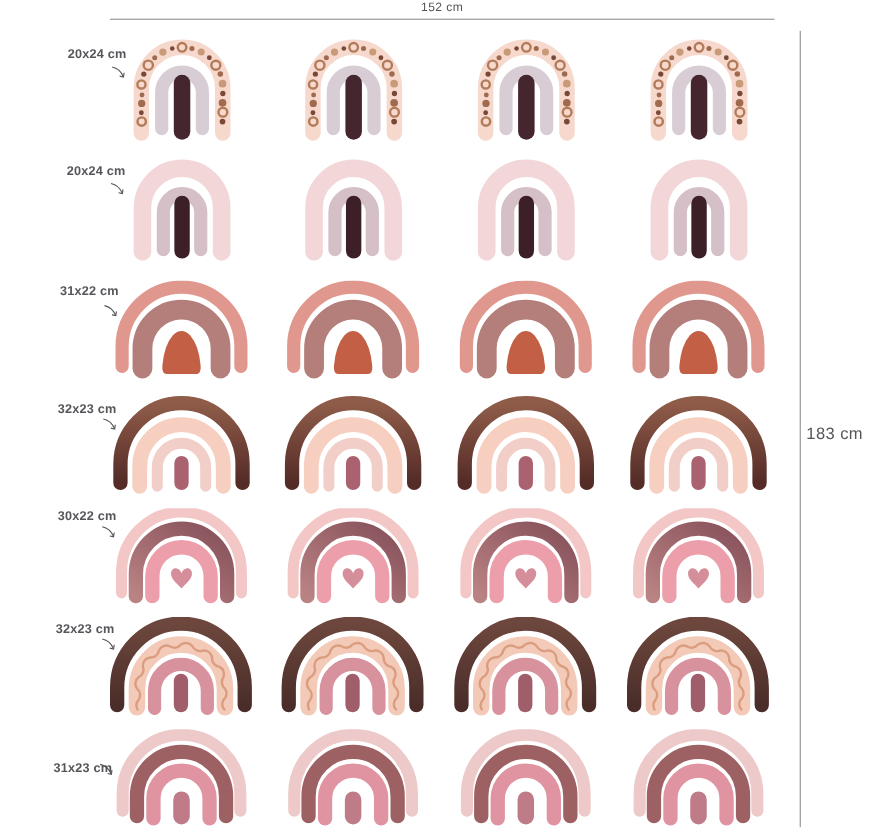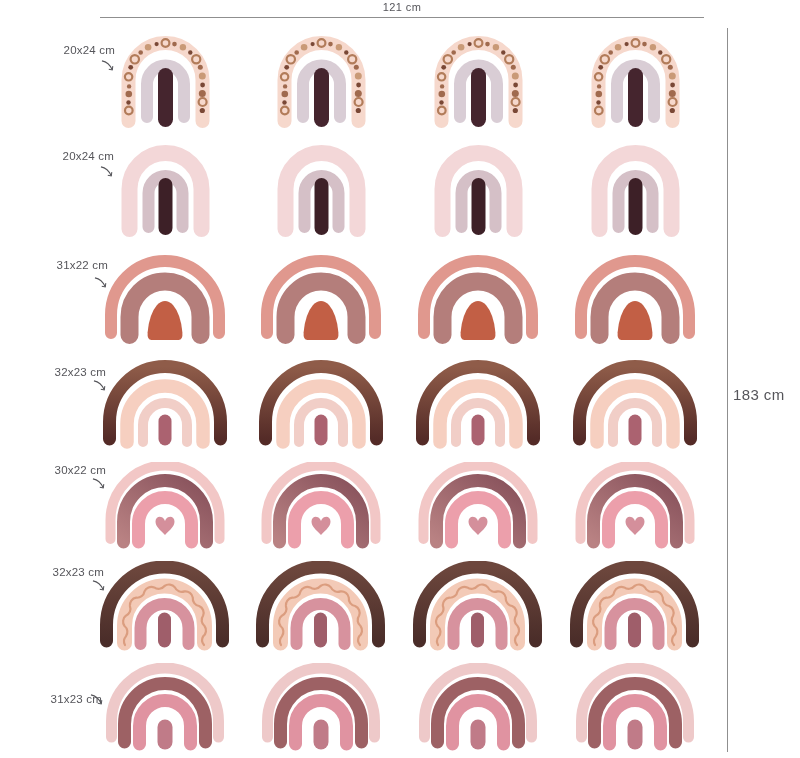"121 cm" div.dim-top-label { text: 121 -> 152 }
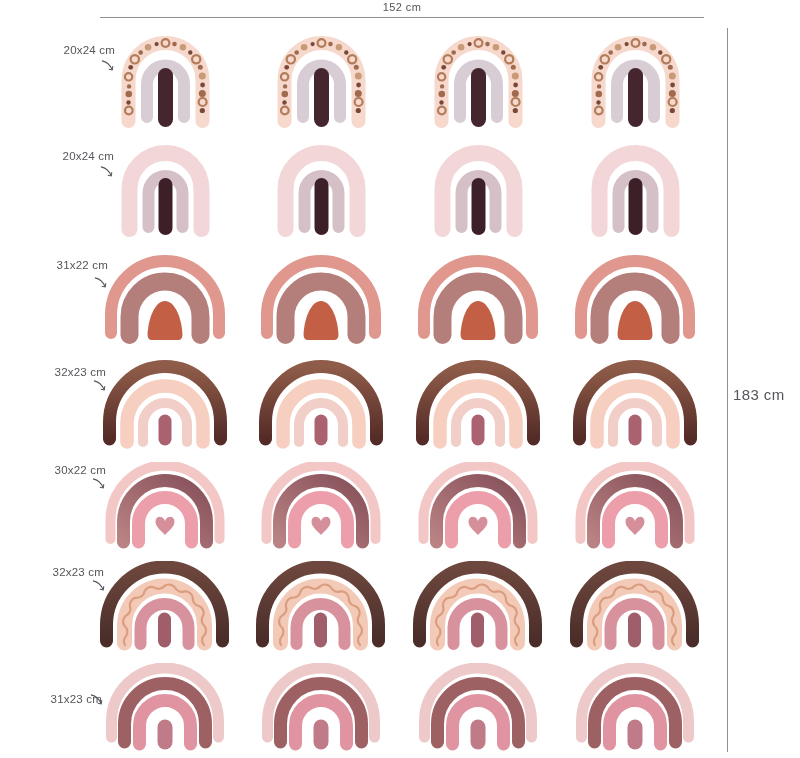"20x24 cm" .size-label { font-weight: none -> bold }
